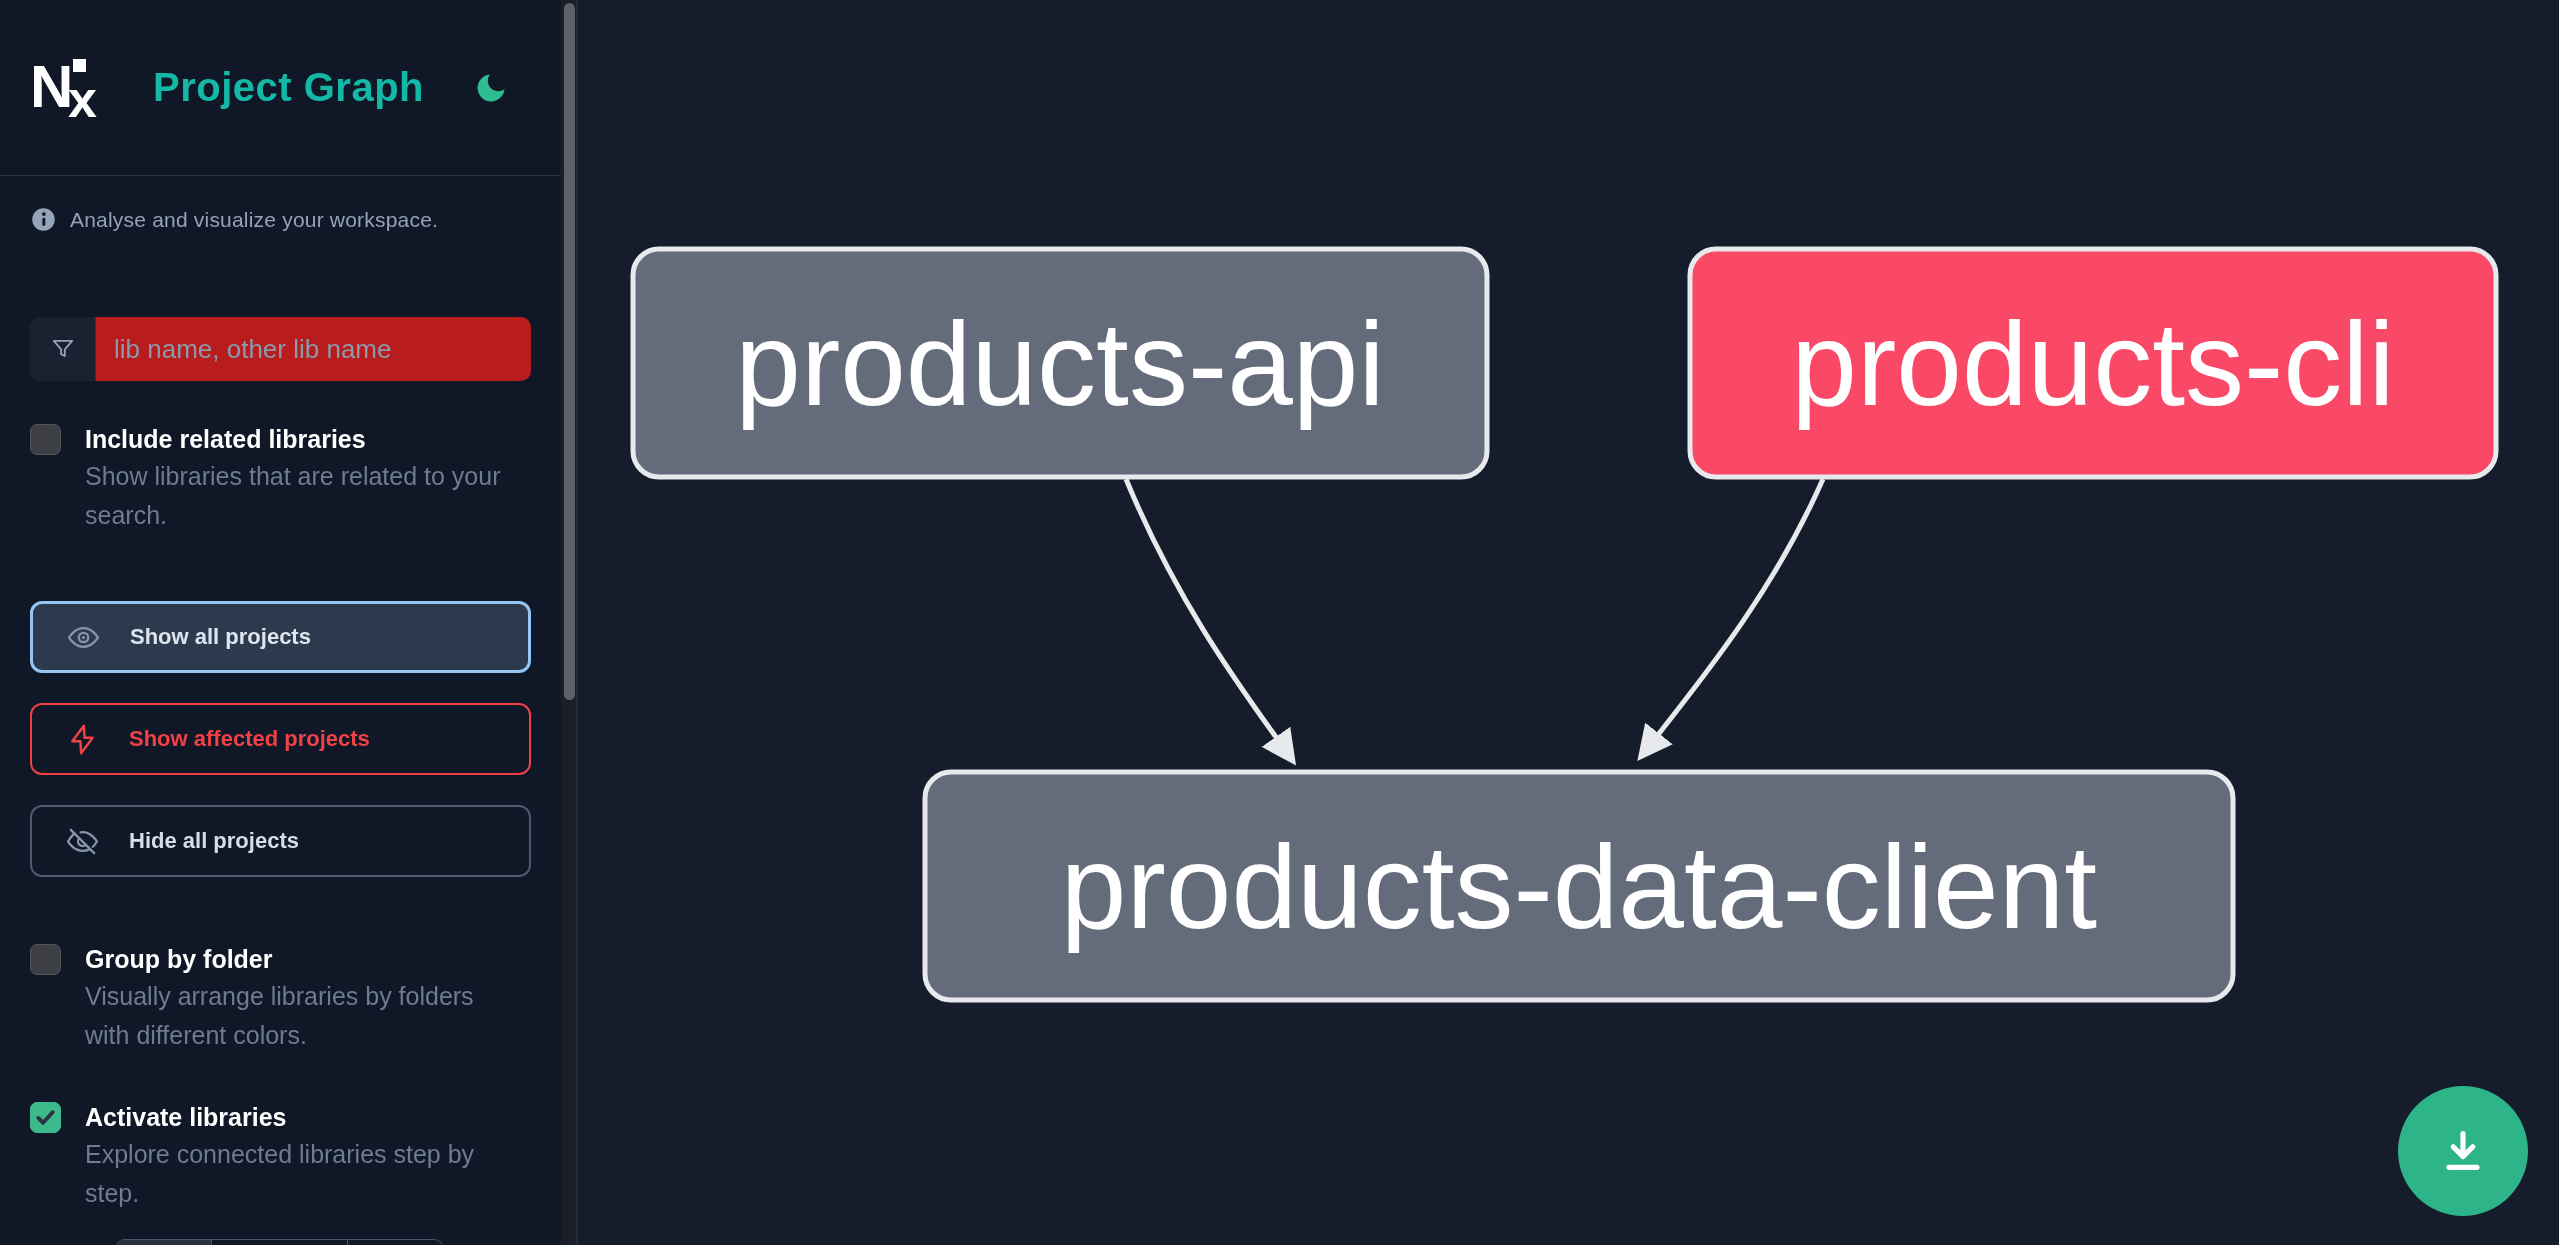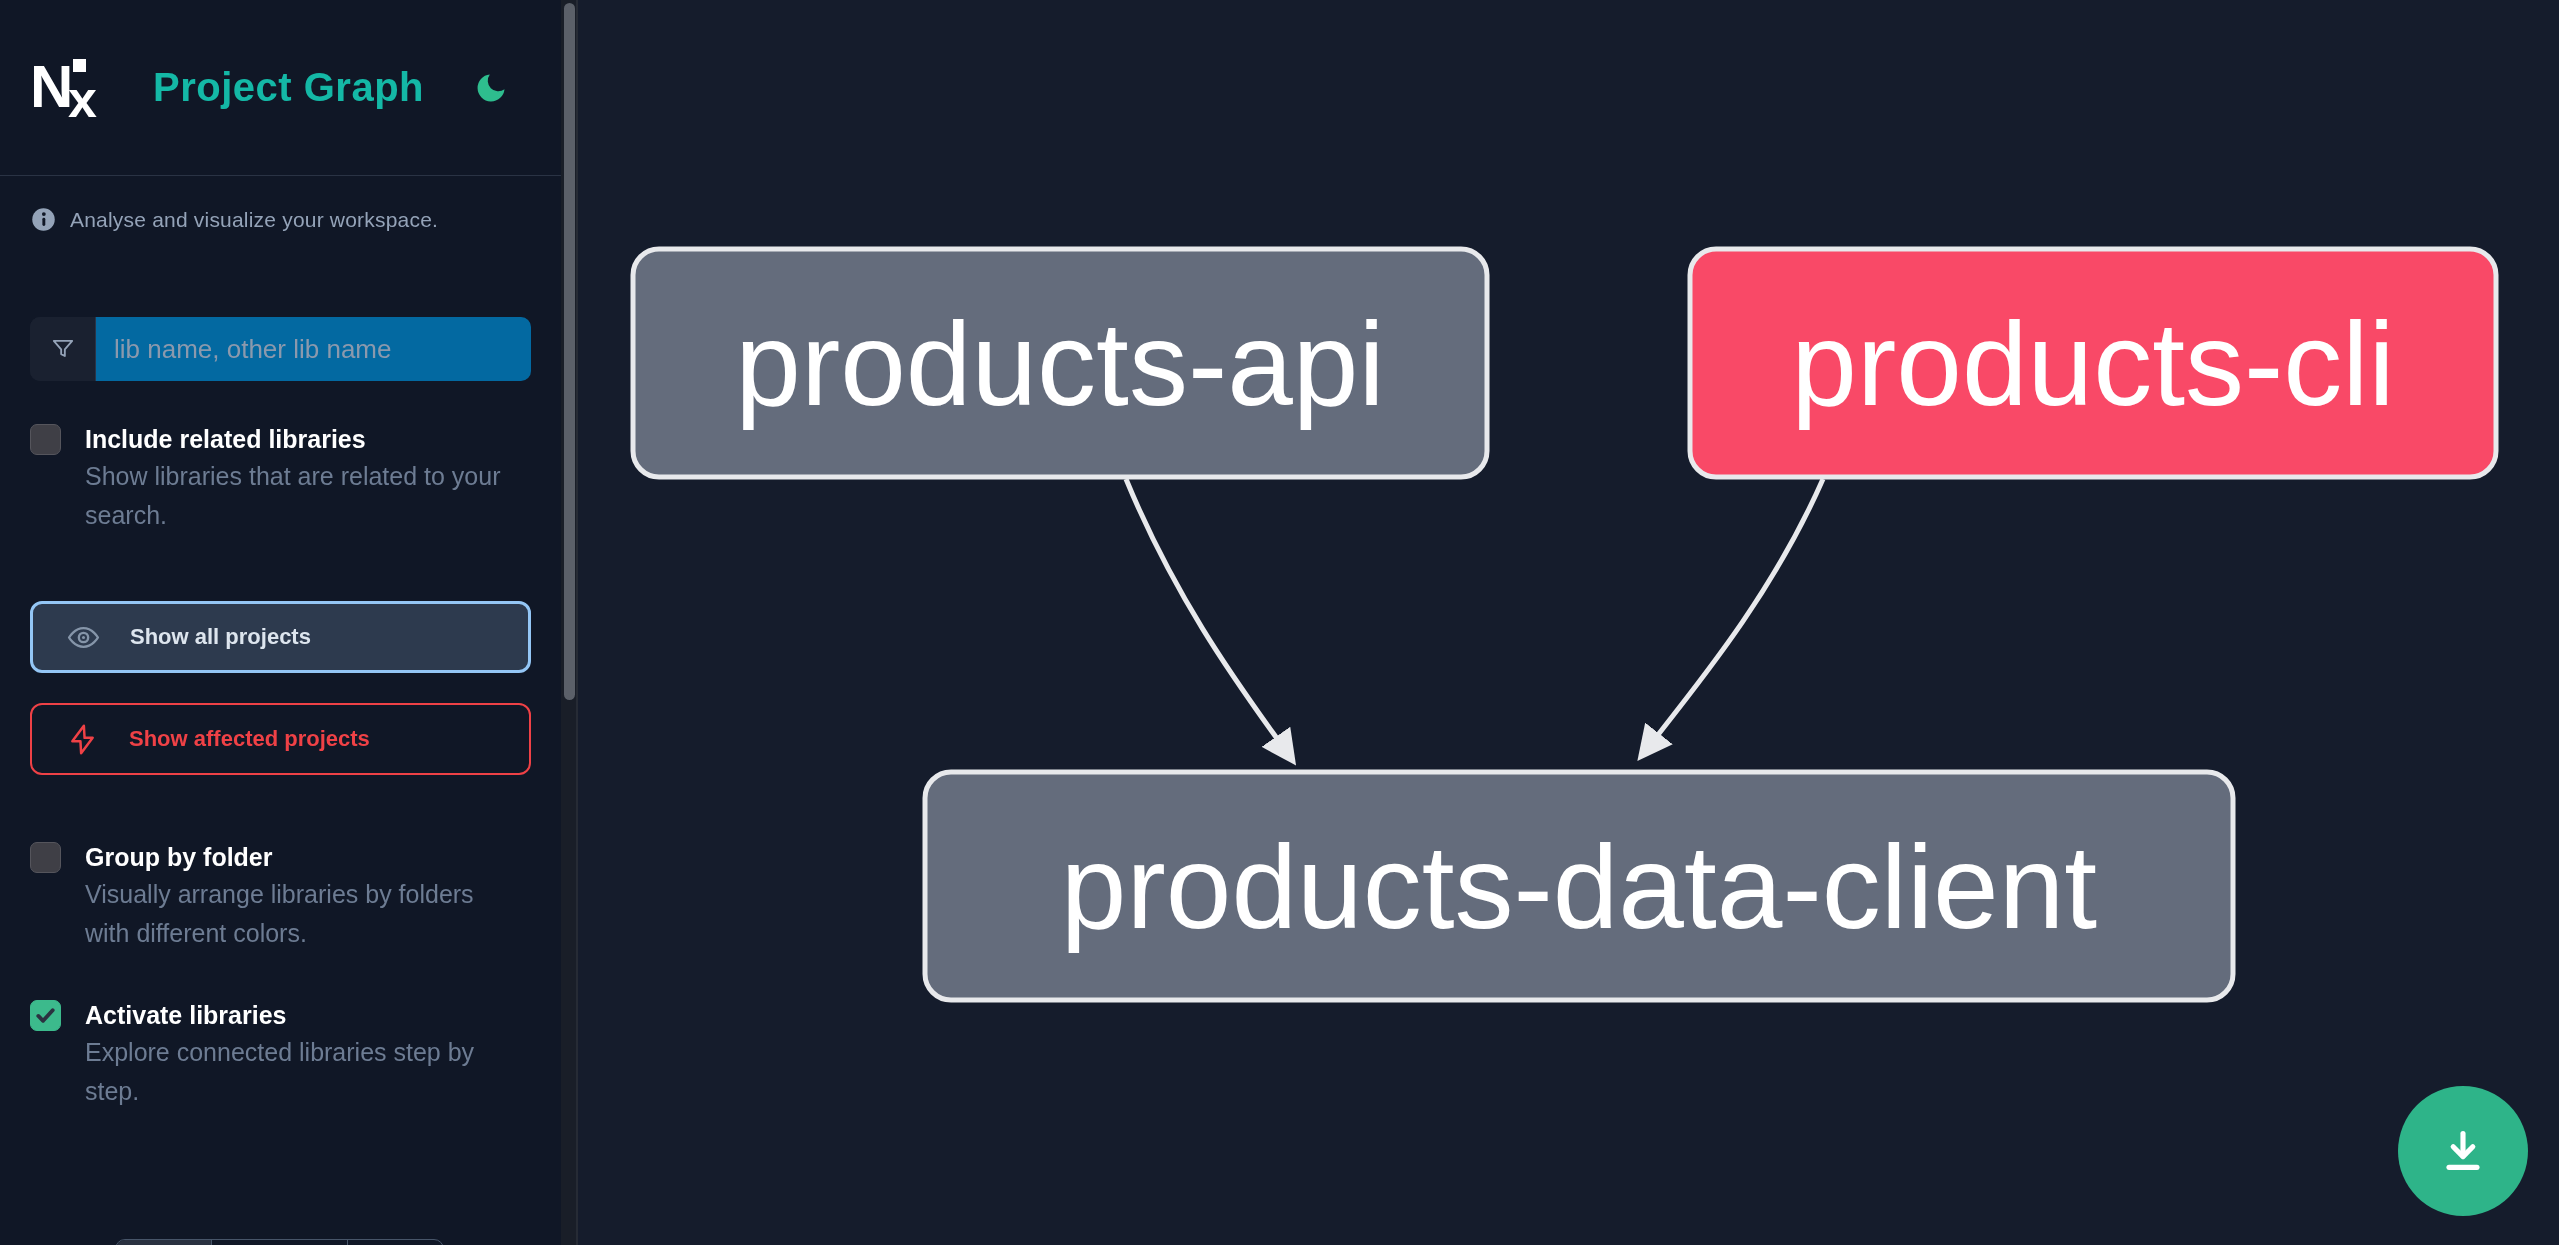"lib name, other lib name" .search-box input { background: #0369a1 -> #b91c1c }
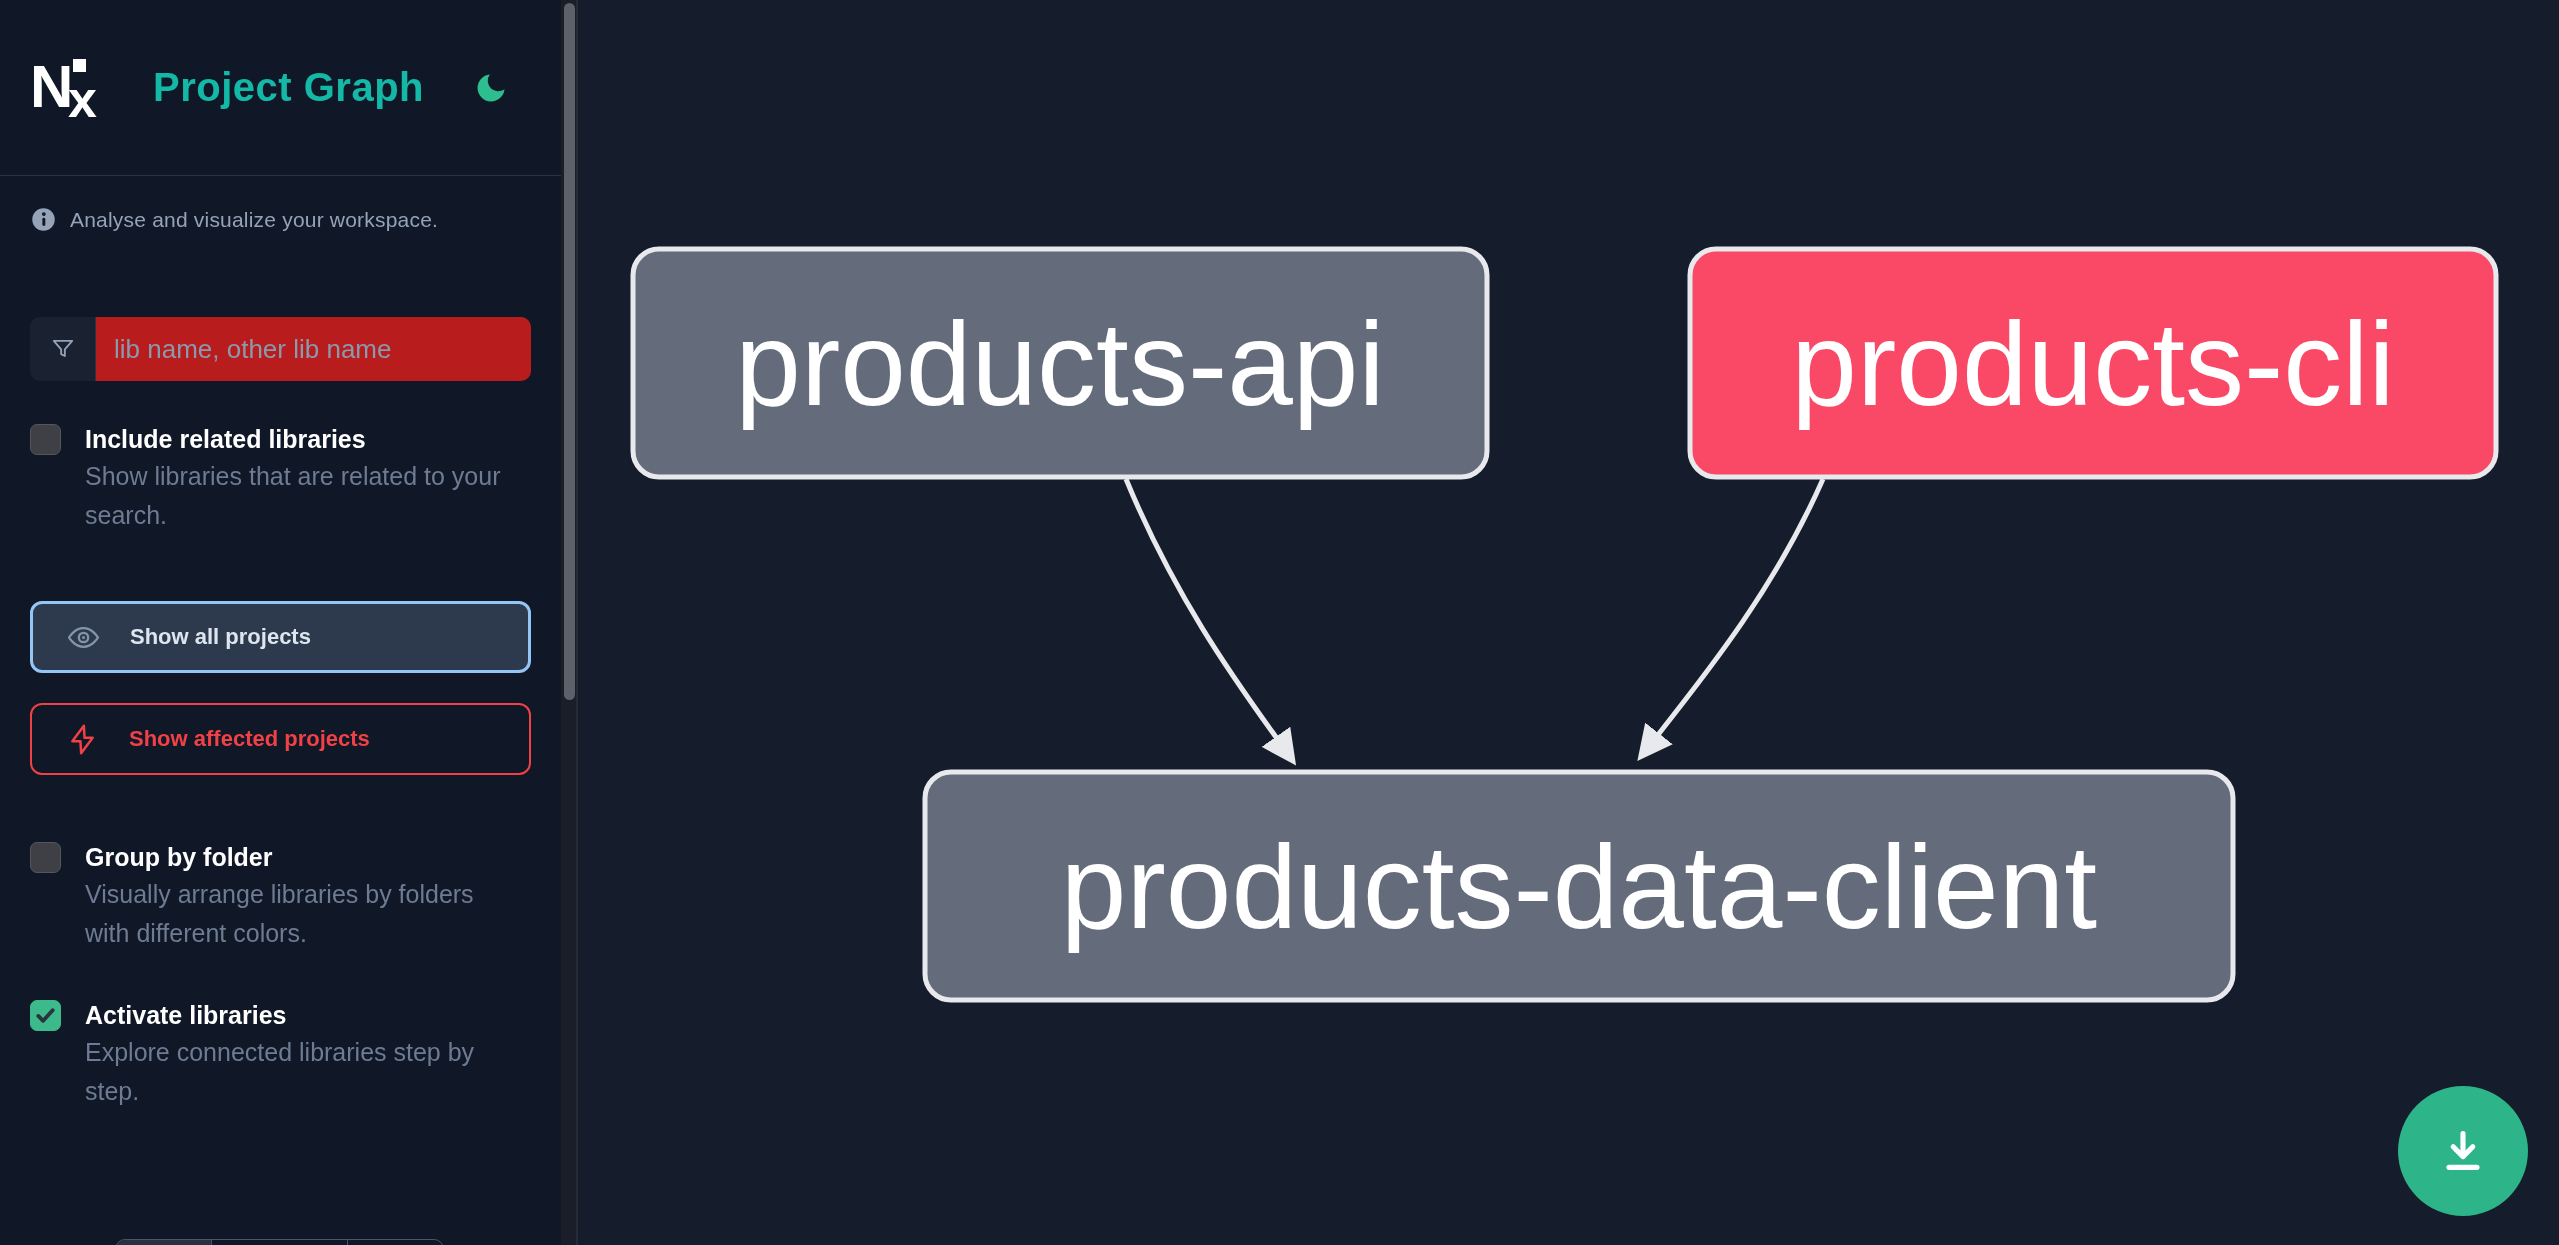"Hide all projects" button.side-btn { html: none -> <button> <svg> <path></path> <path></path> <path></path> <path></path> </svg> <span>Hide all projects</span> </button> }
